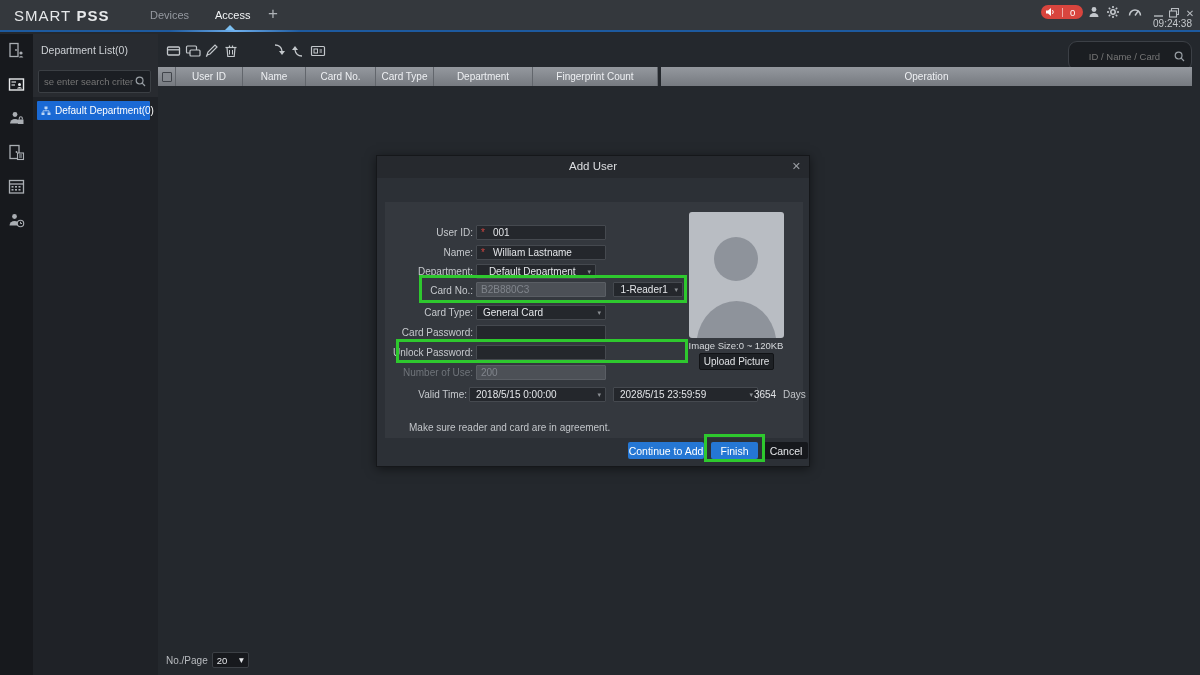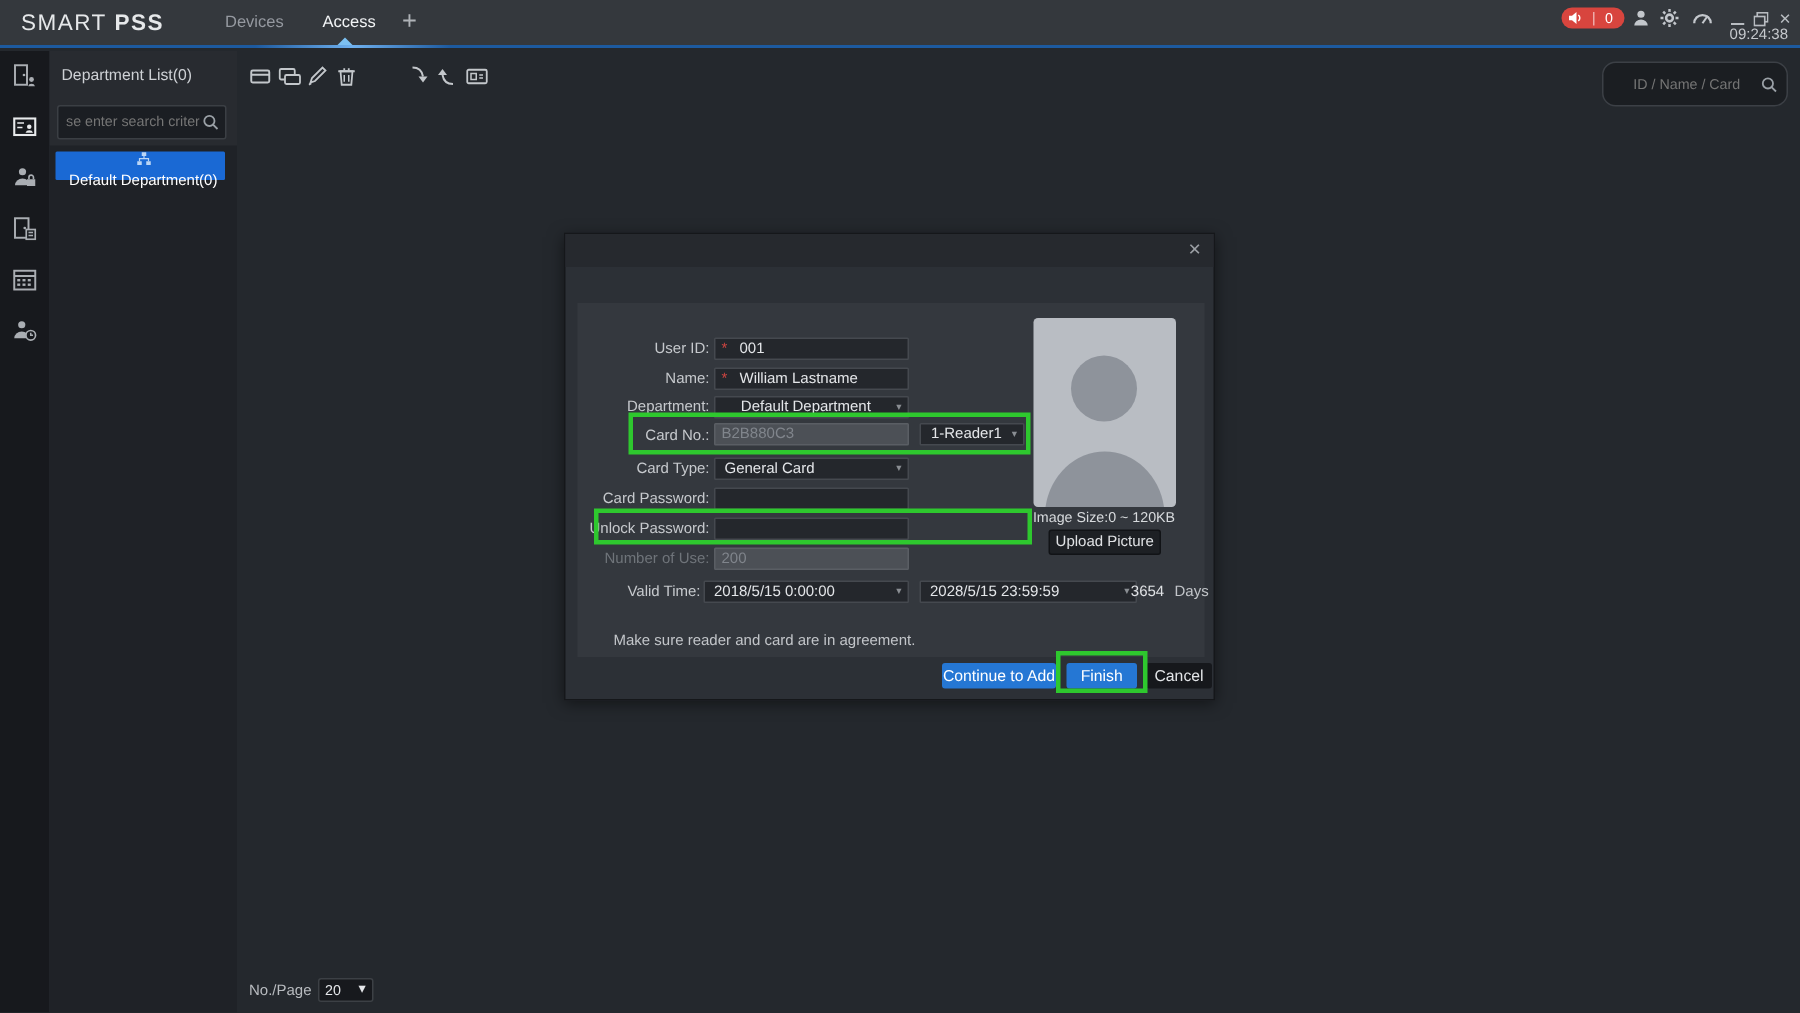"User ID" div.thead { html: none -> <div> <div> <span></span> </div> <div>User ID</div> <div>Name</div> <div>Card No.</div> <div>Card Type</div> <div>Department</div> <div>Fingerprint Count</div> <div></div> <div>Operation</div> </div> }
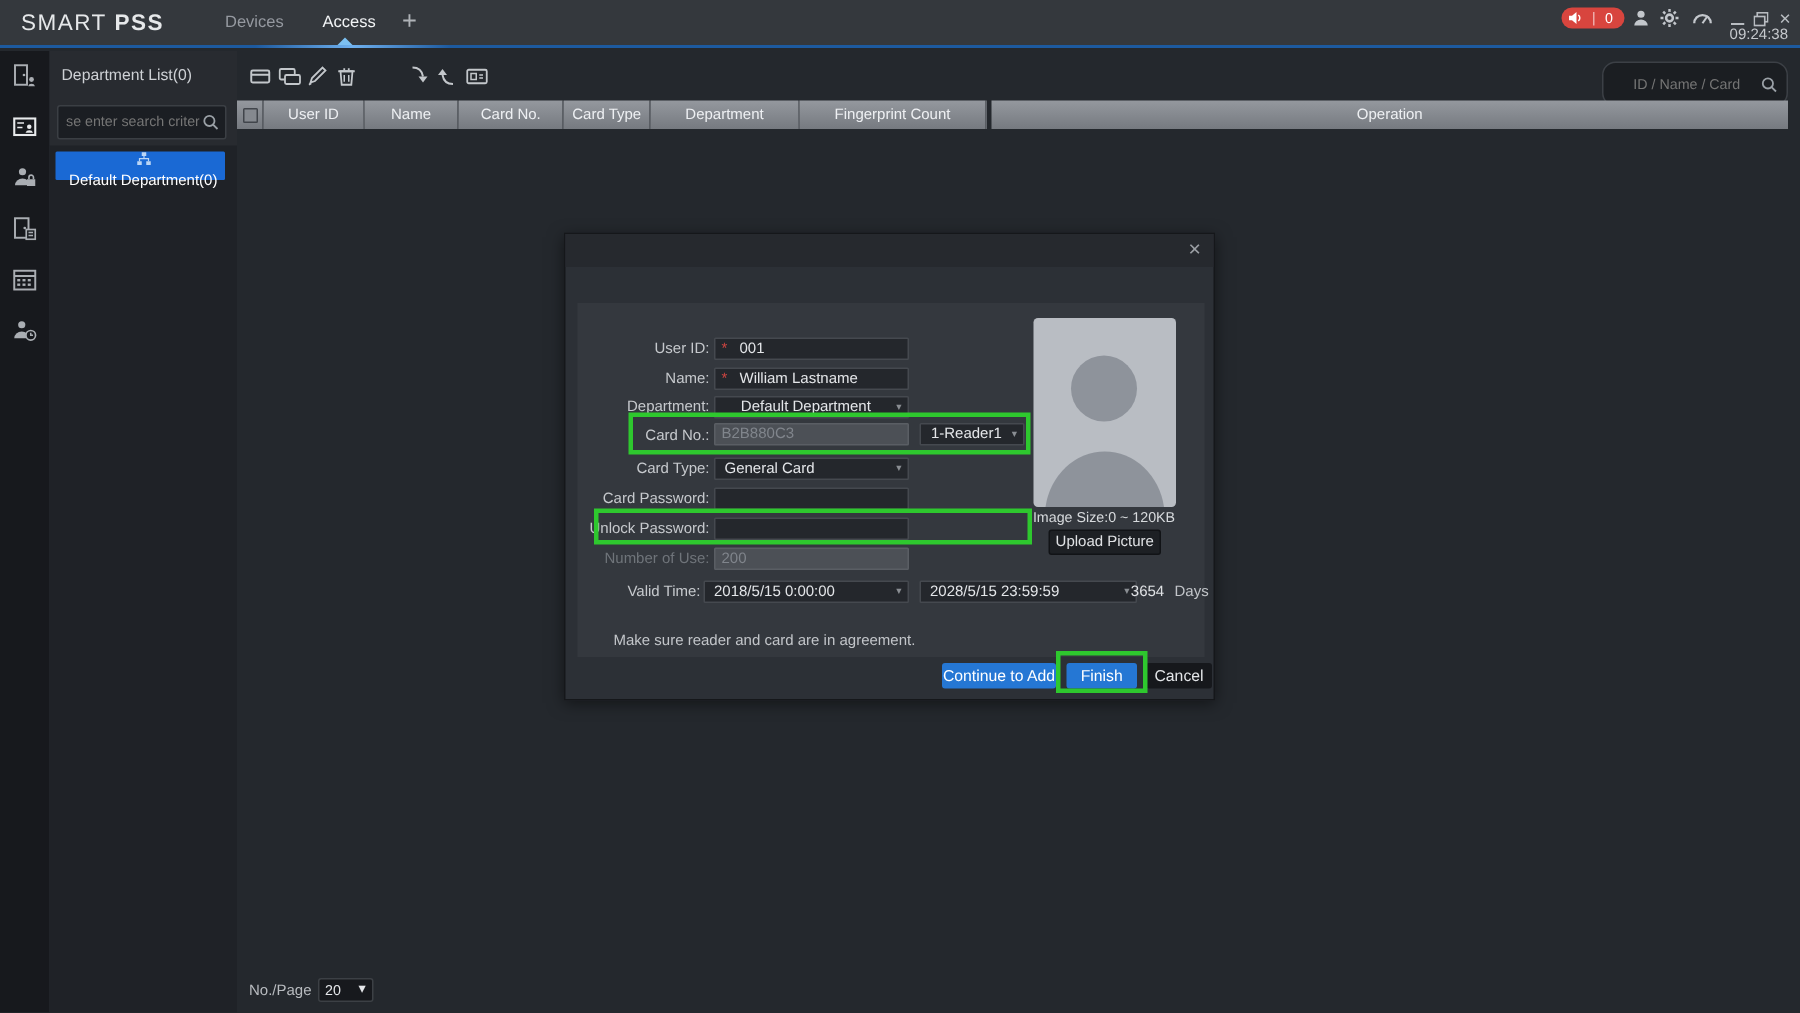"Default Department(0)" .dept-item { flex-direction: column -> none }
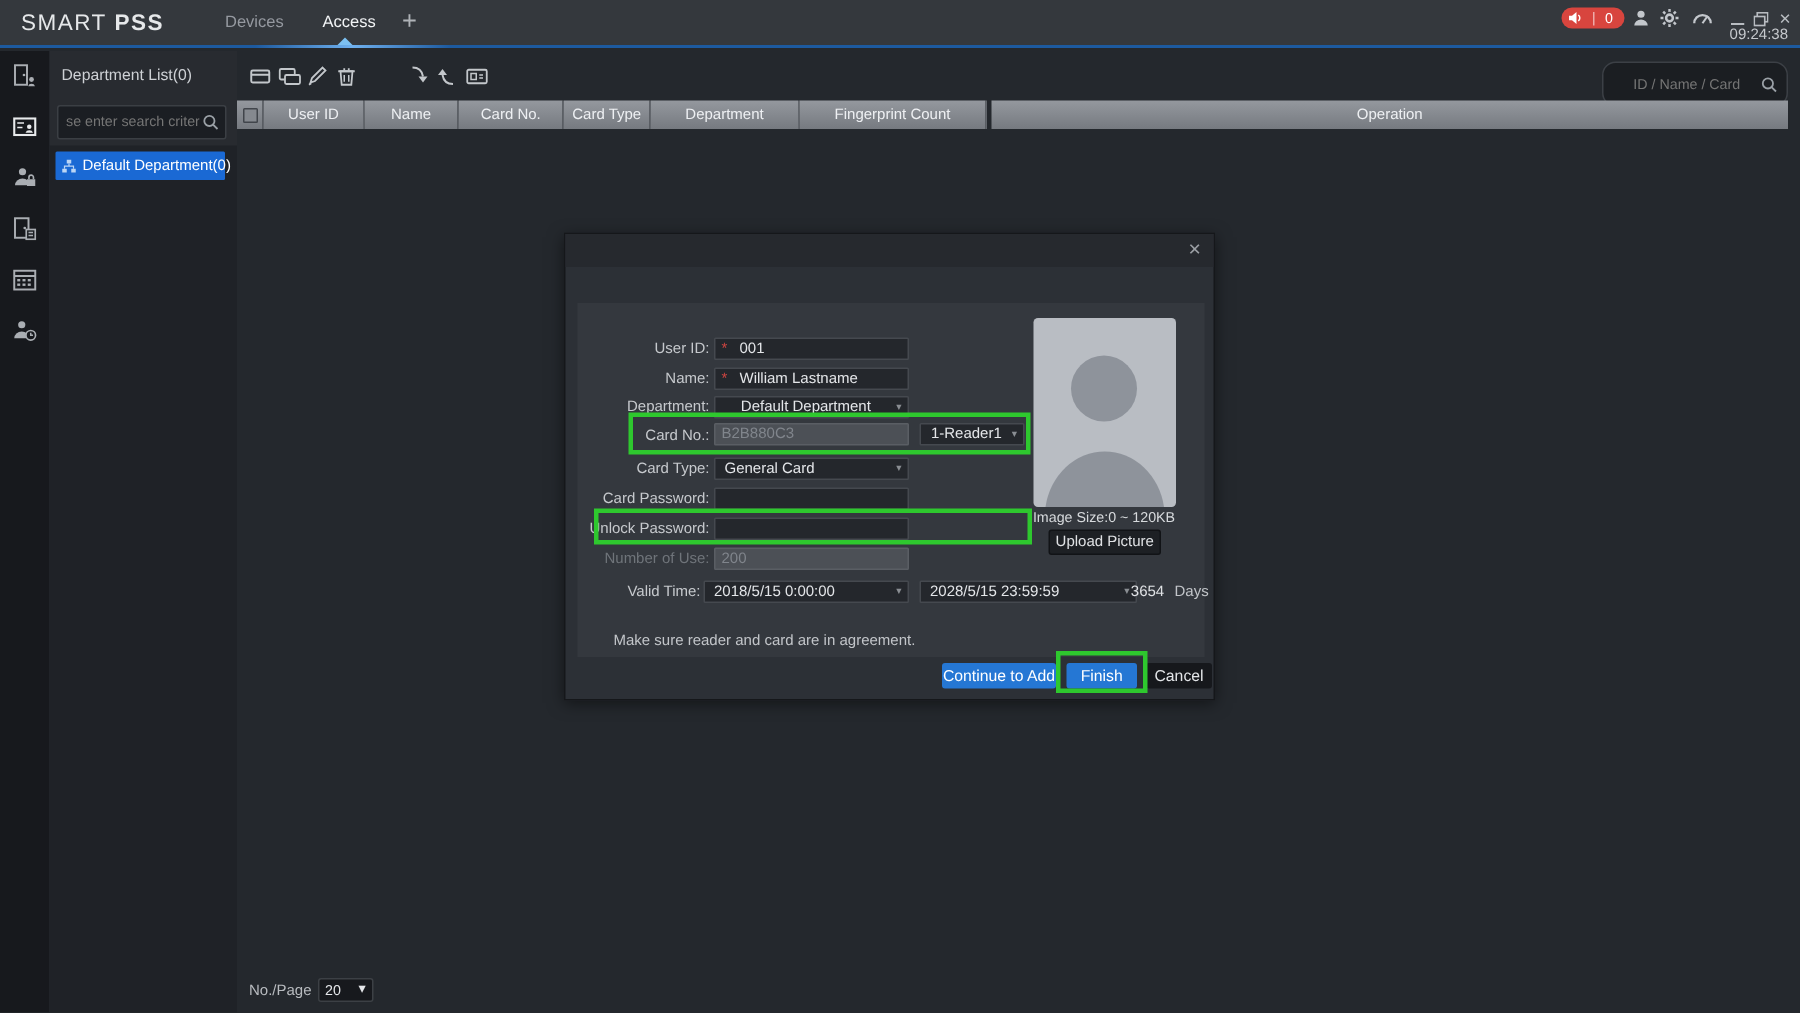"Add User" div.dlg-title { html: none -> <div>Add User</div> }
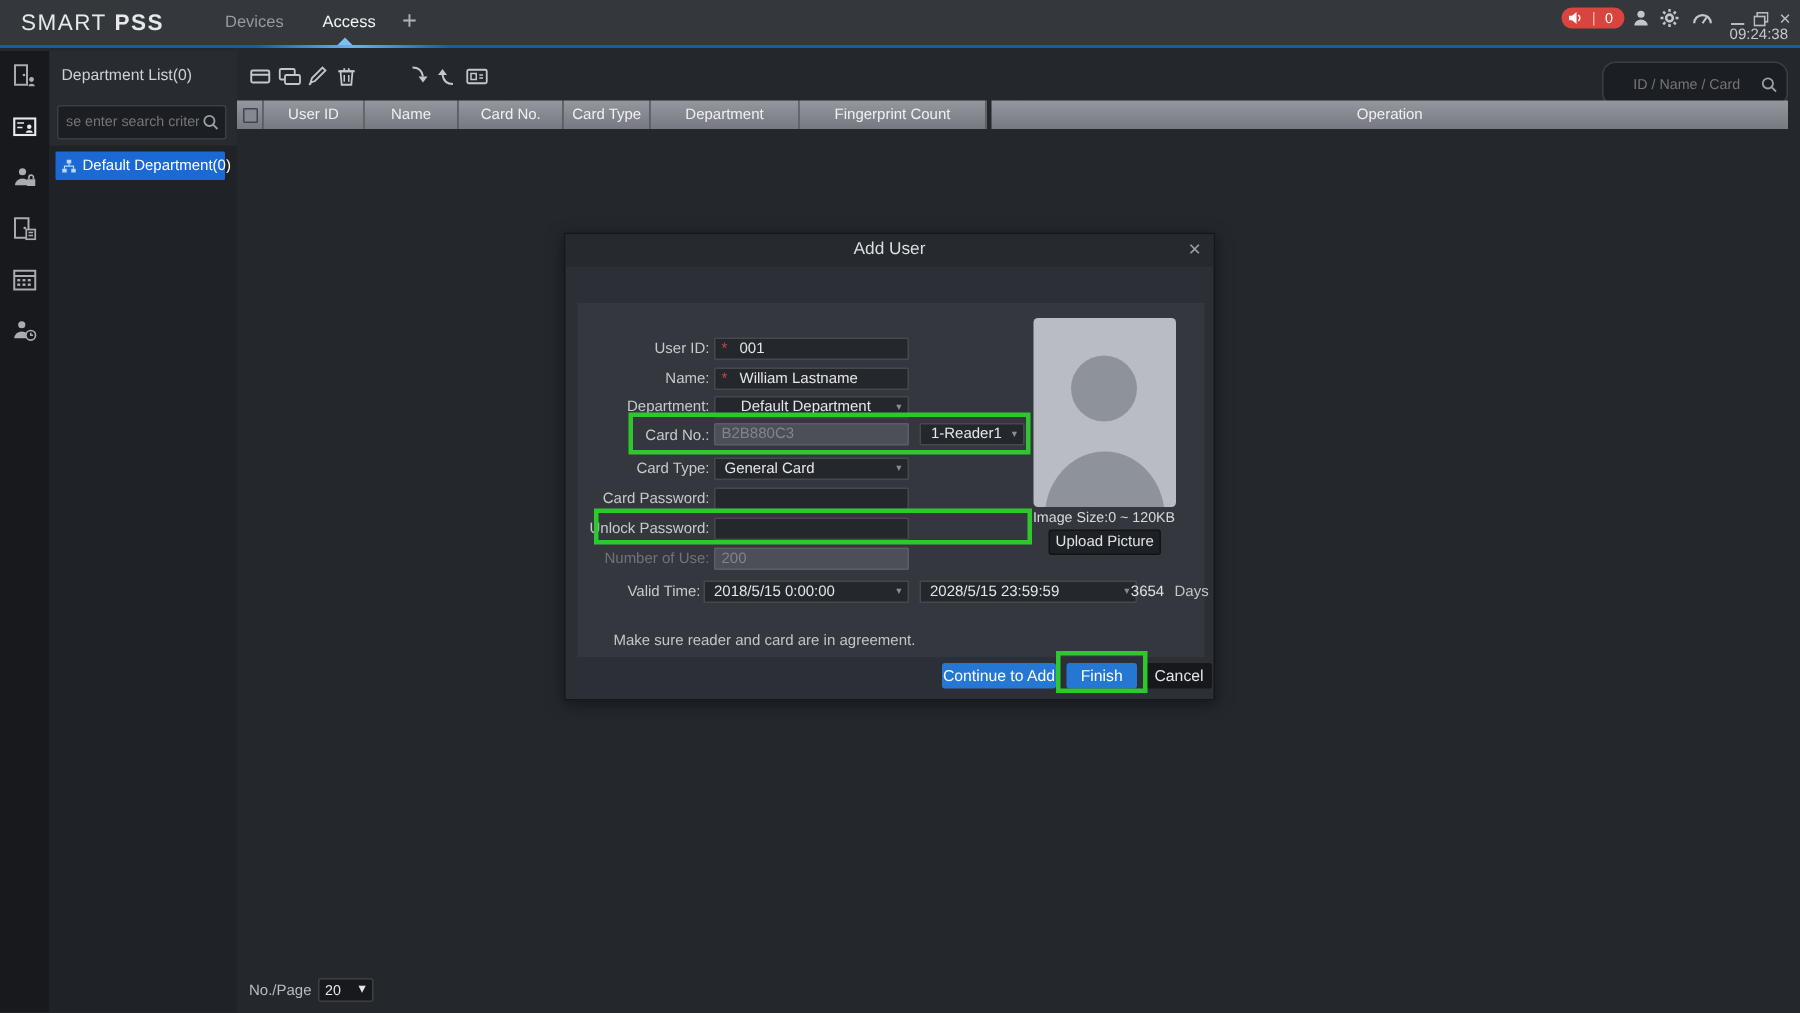"Default Department" div.fselect { width: 130px -> 120px }
